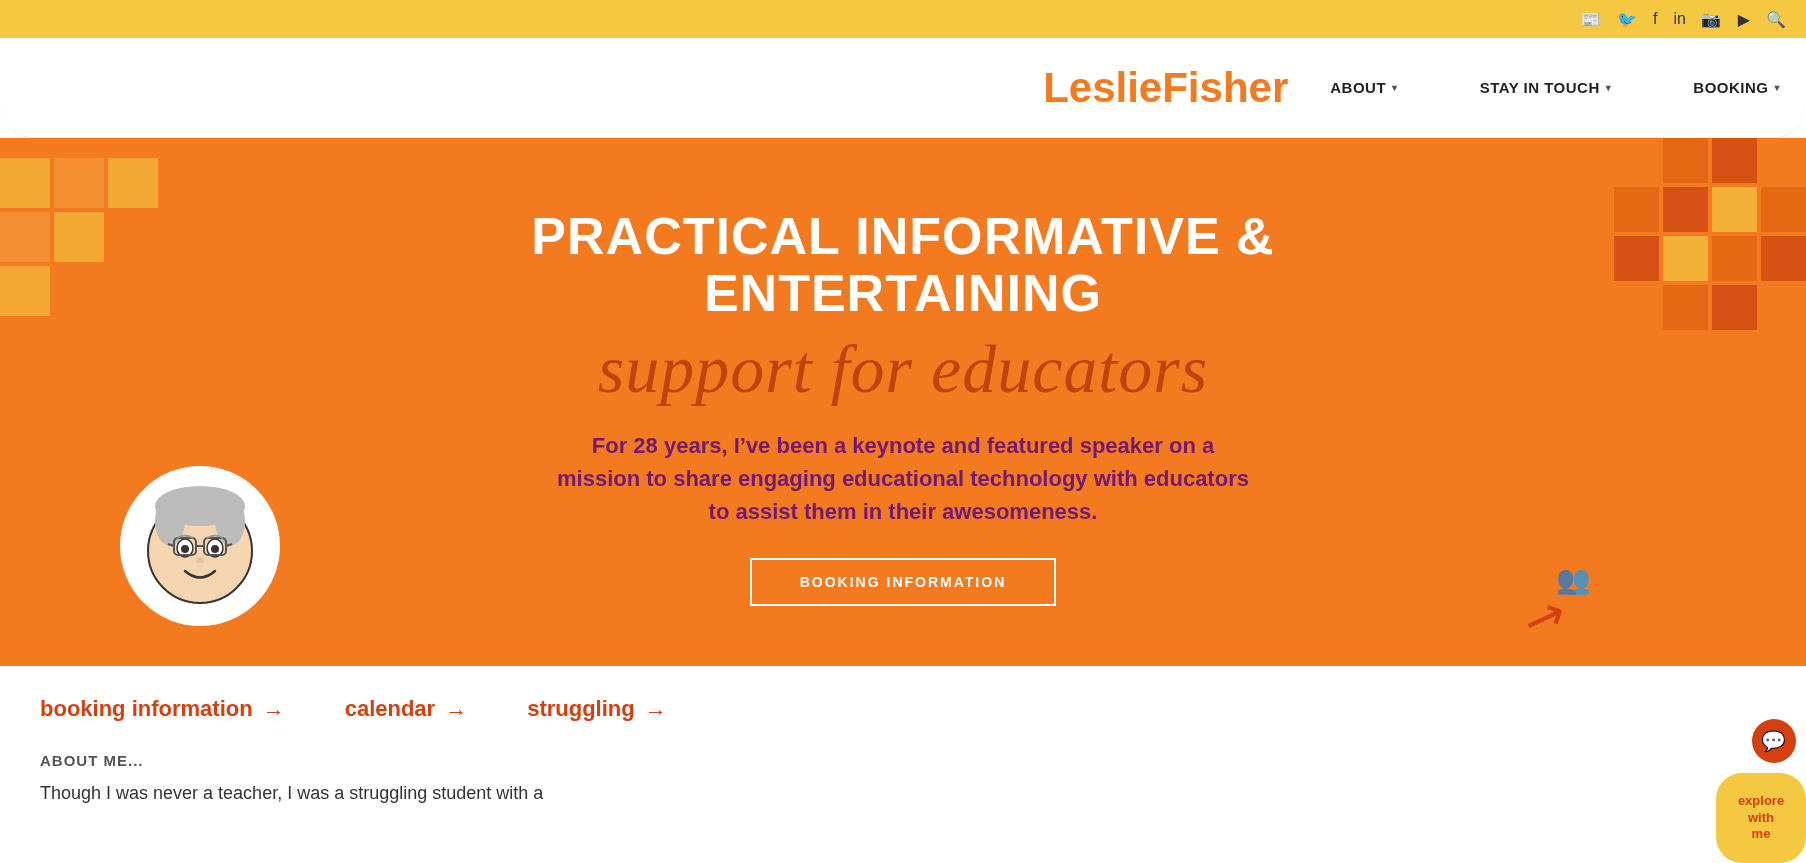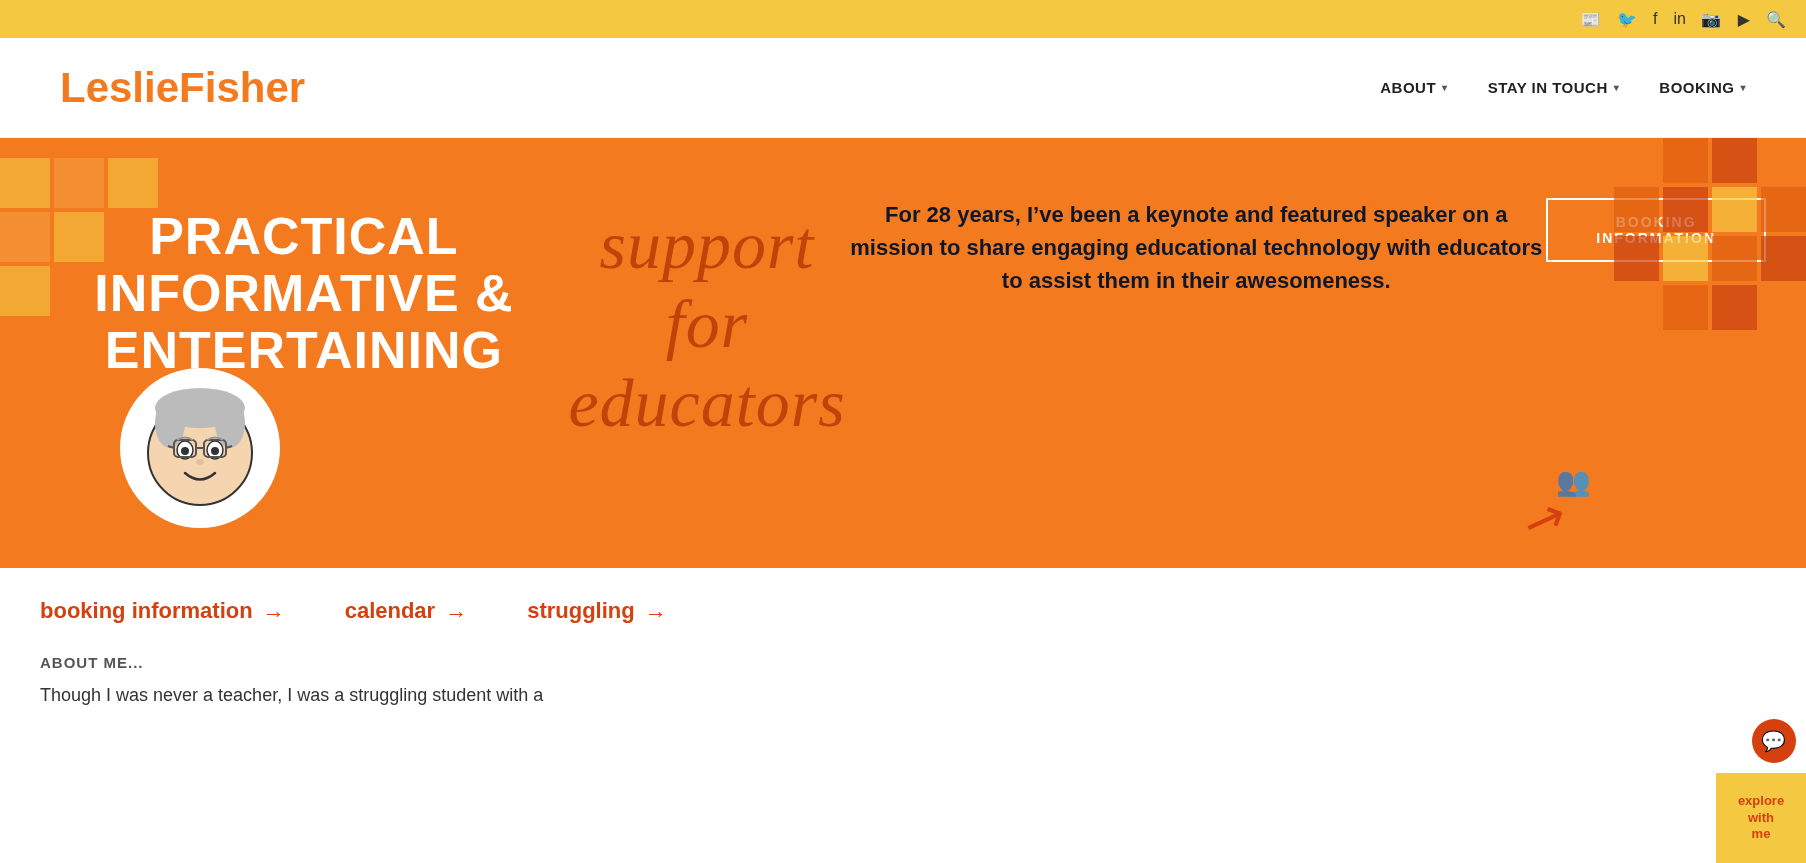"LeslieFisher" .header { border-radius: none -> 32px; justify-content: space-between -> flex-end; padding: 0 60px -> 0 26px }
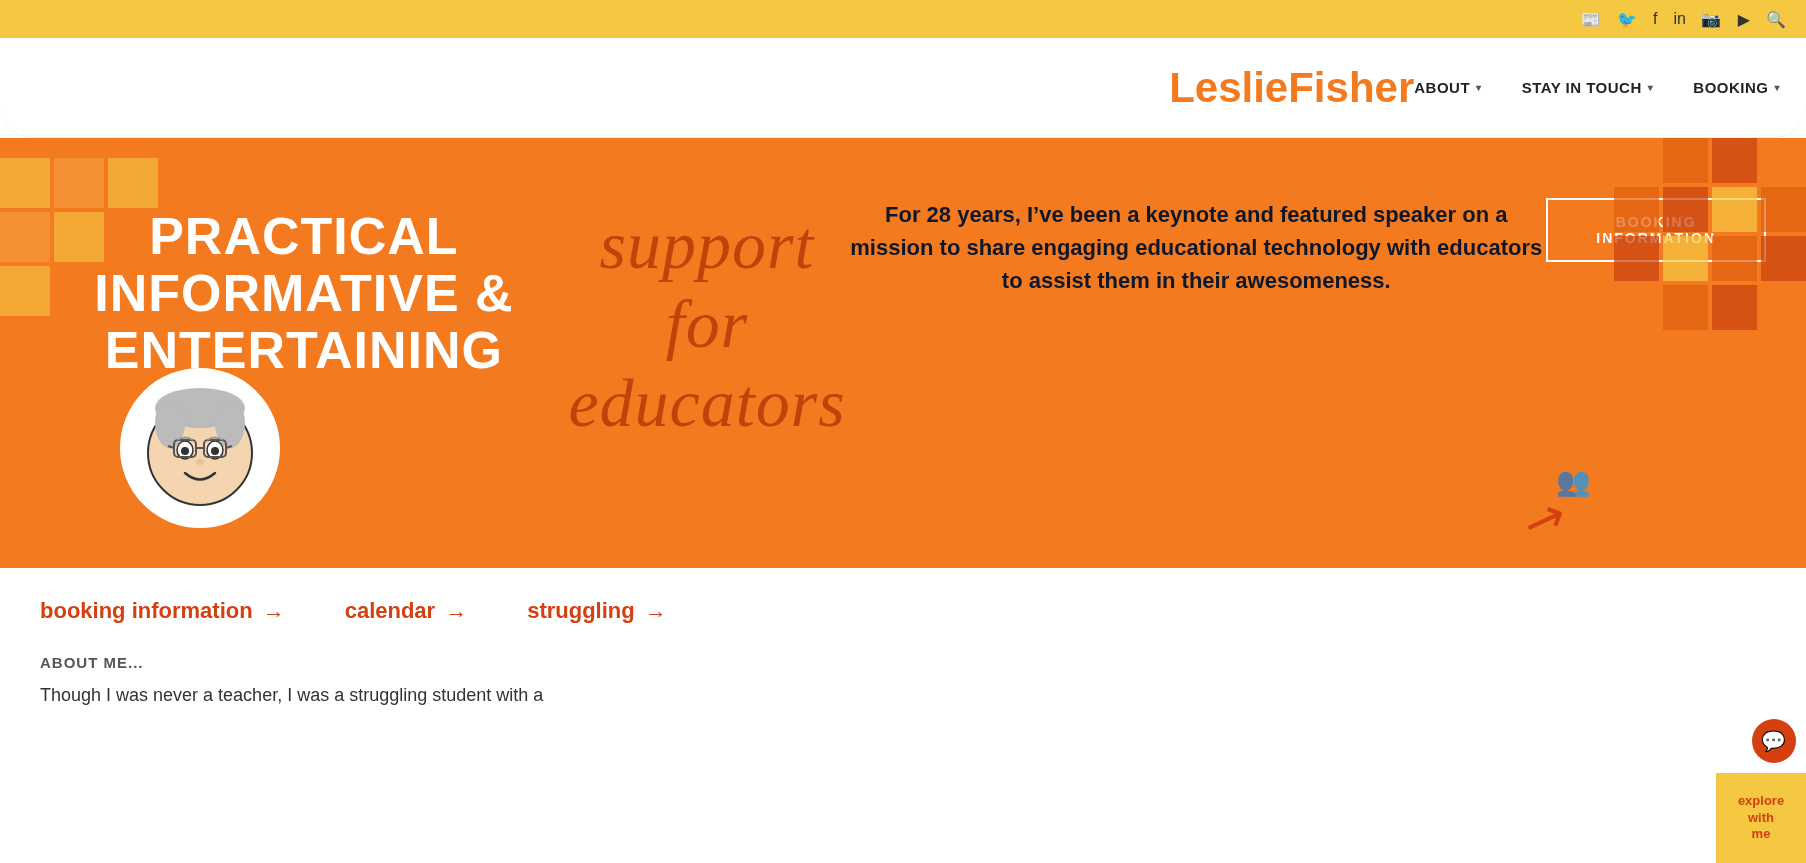"ABOUT" .nav-item { margin-left: none -> 42px }
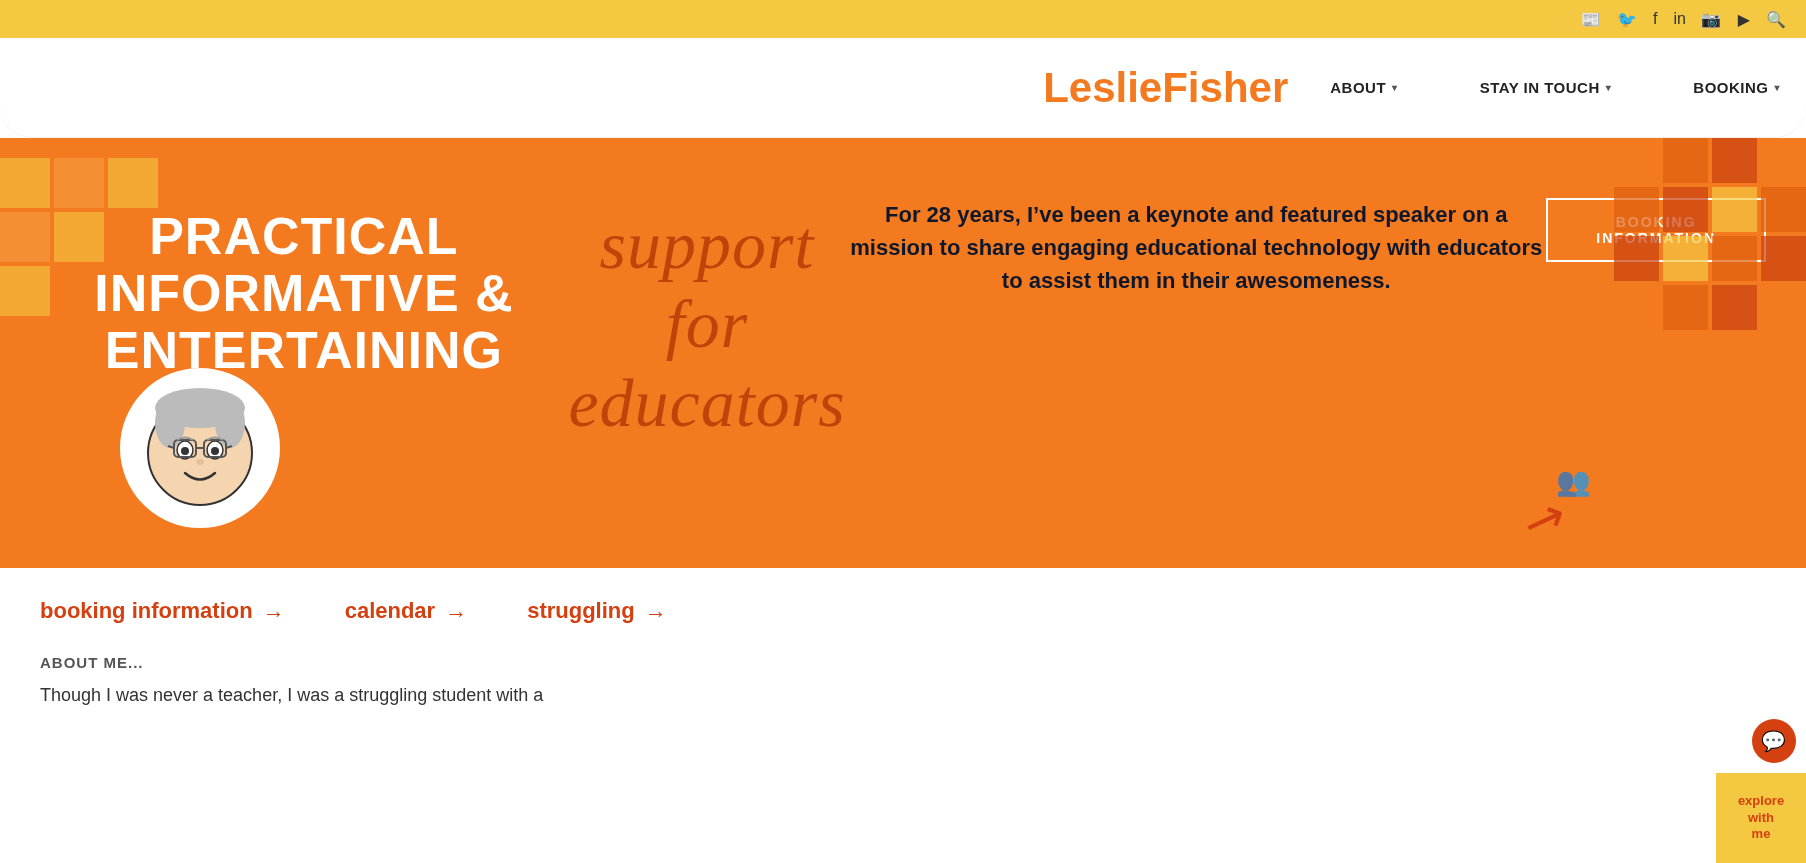"PRACTICAL INFORMATIVE & ENTERTAINING" .hero { align-items: flex-start -> center; flex-direction: row -> column; padding: 60px 40px 60px -> 60px 60px 60px }
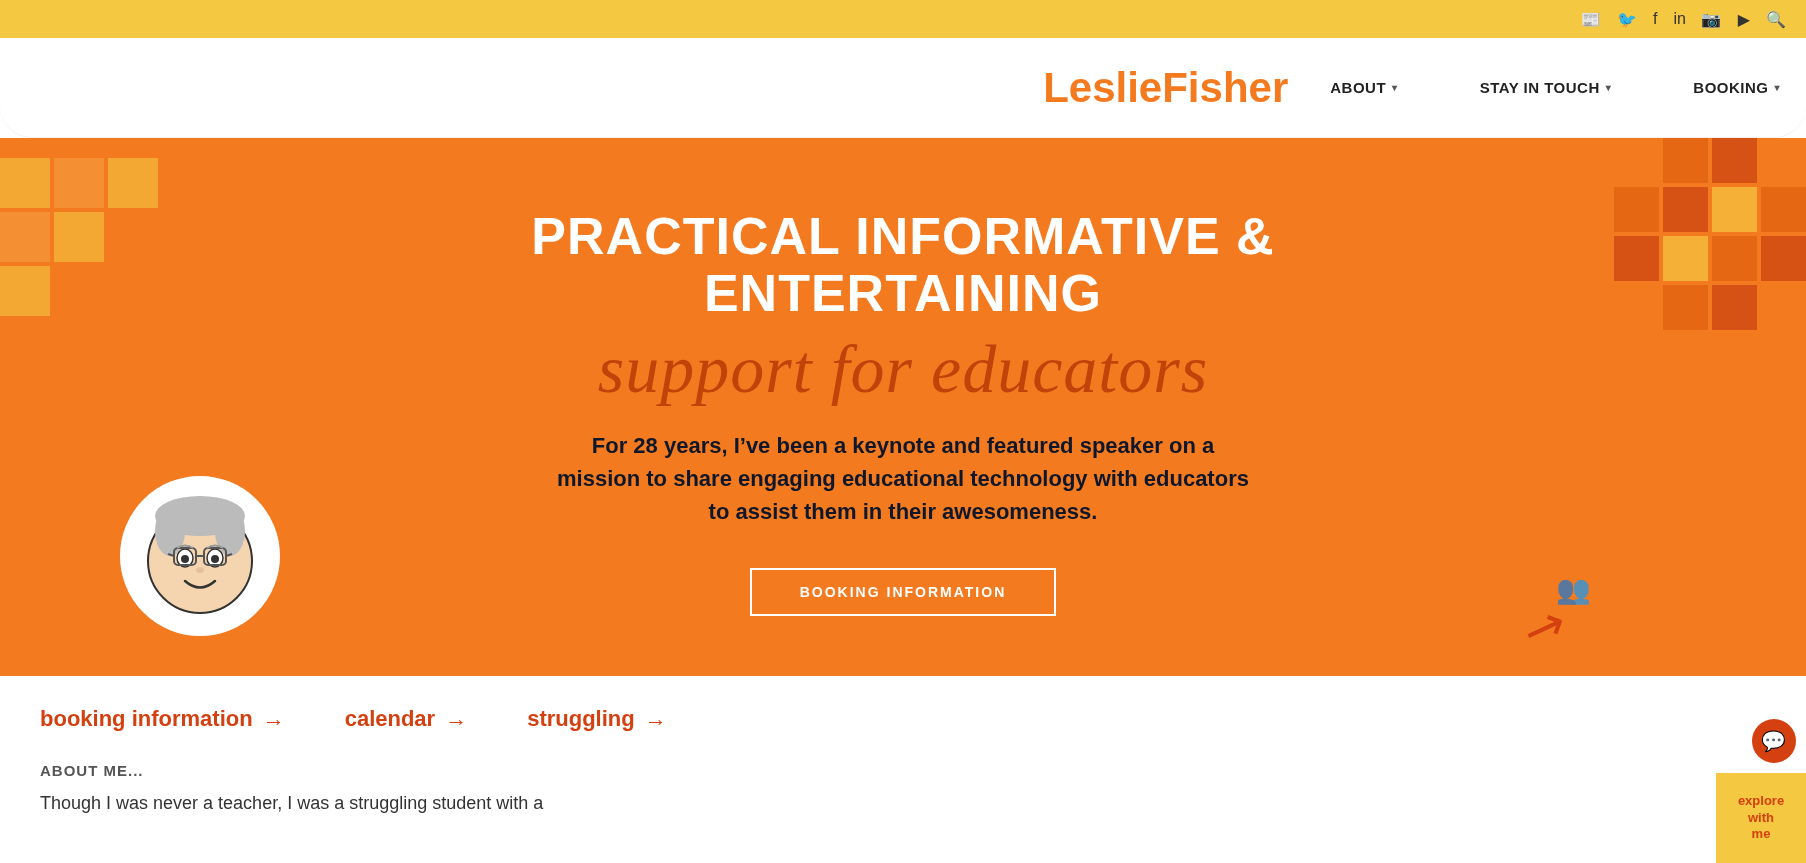"For 28 years, I’ve been" .hero-body { color: #0f172a -> #701a75; margin-bottom: 40px -> 30px }
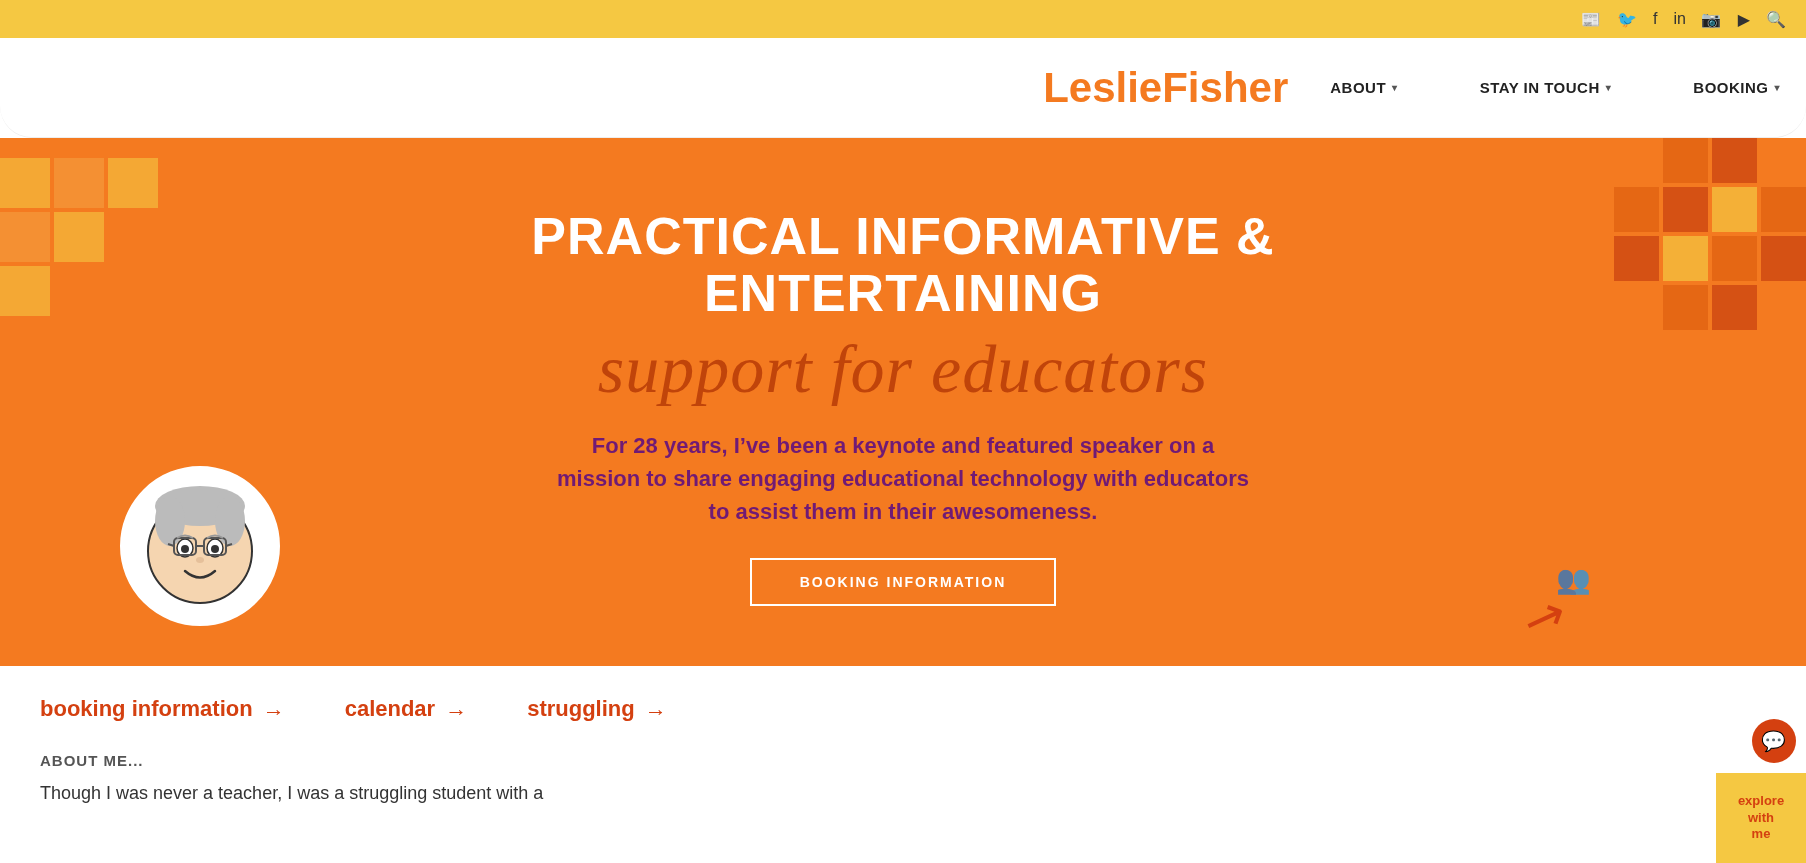"explore" .explore-badge { border-radius: none -> 26px }
